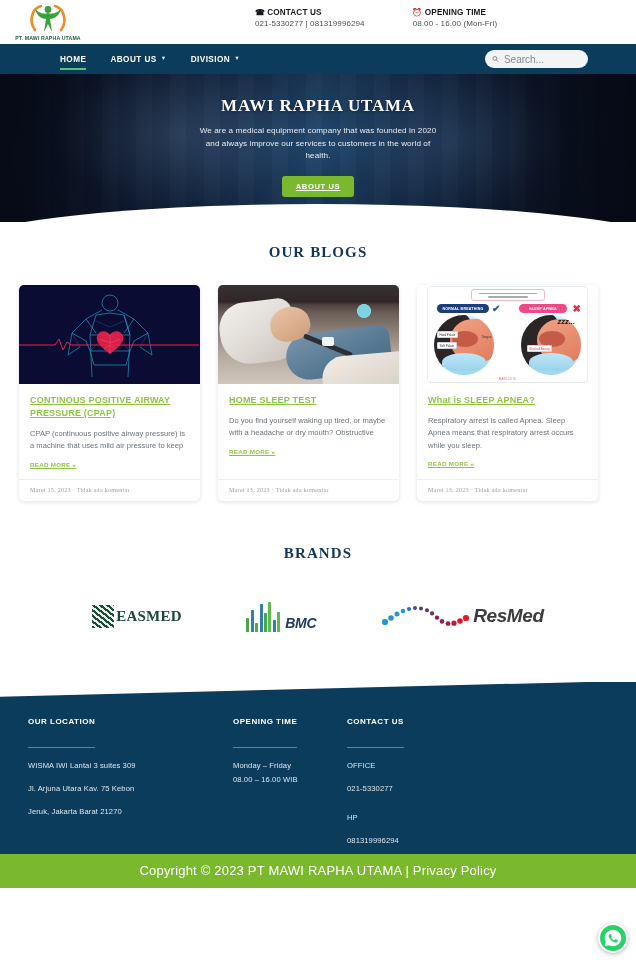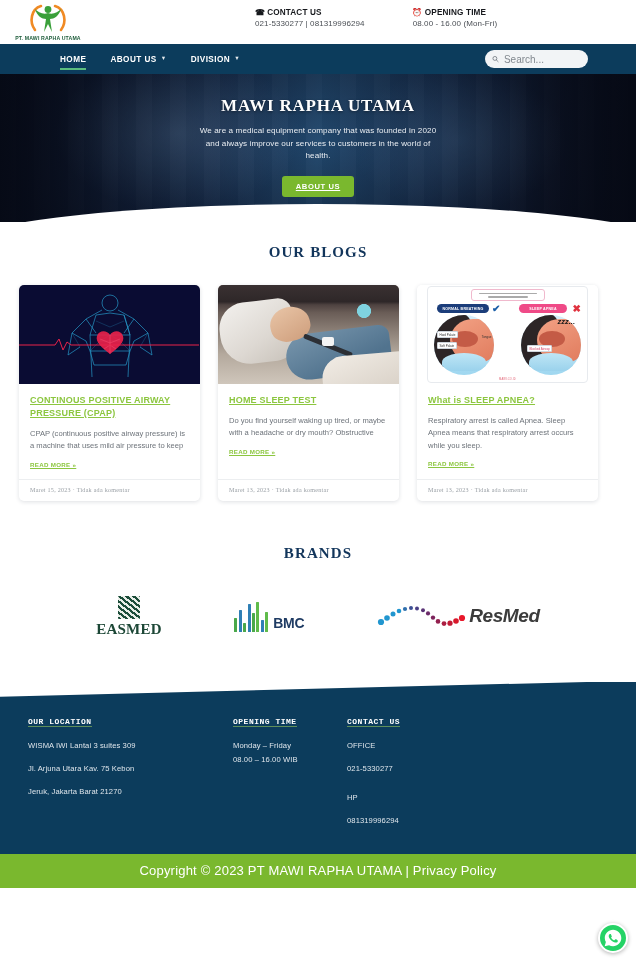"EASMED" .easmed { flex-direction: column -> none }
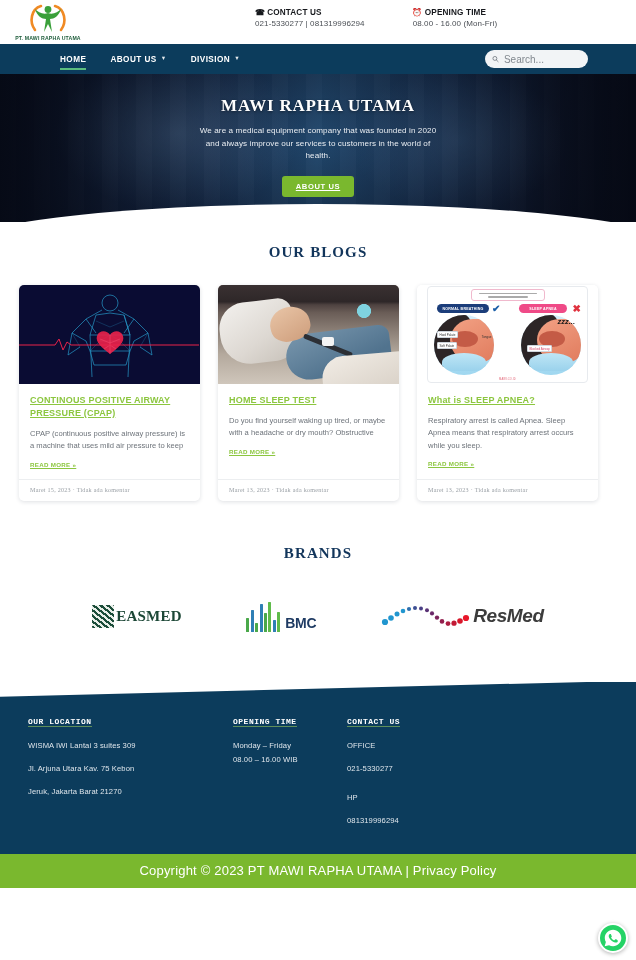"BMC" .bmc { font-style: none -> italic }
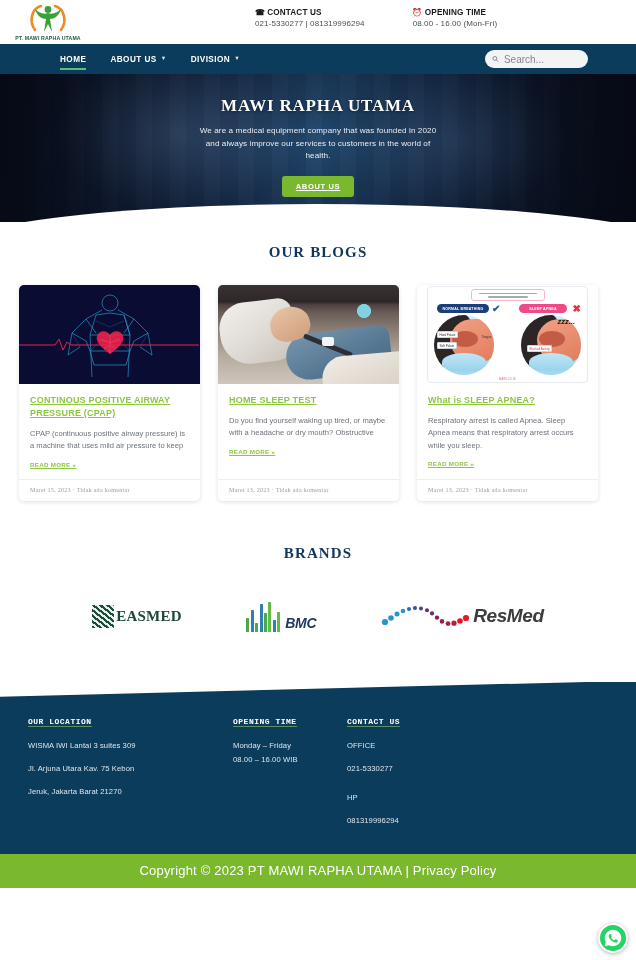"OUR LOCATION" .fhead { font-family: Liberation Mono, monospace -> Liberation Sans, sans-serif; padding-bottom: 0 -> 21px }
